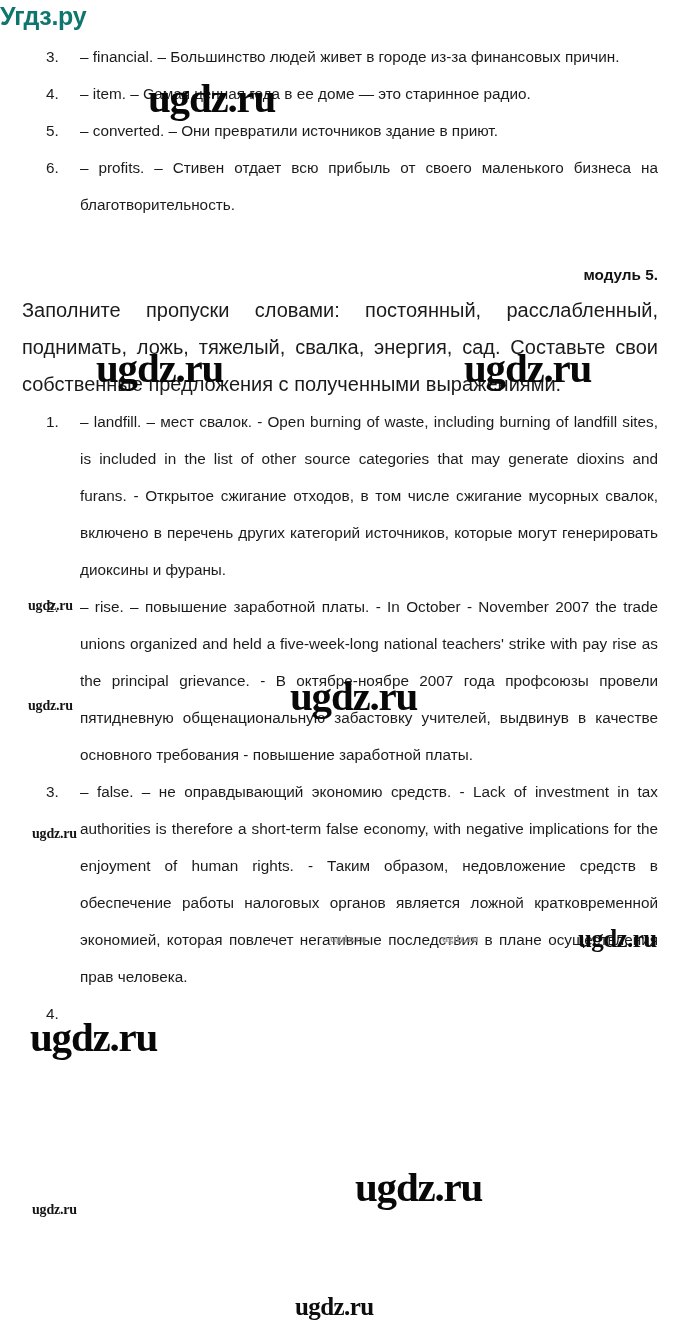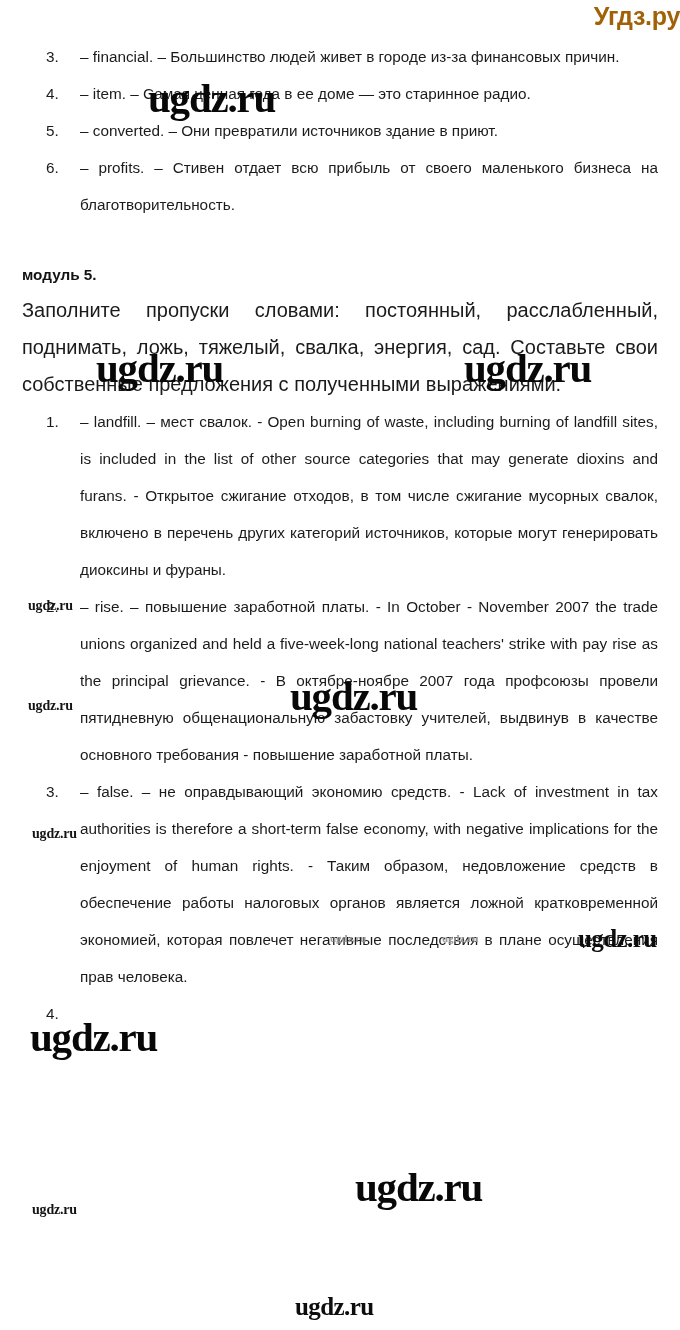"Угдз.ру" .site-header { color: #a16207 -> #0f766e; text-align: right -> left }
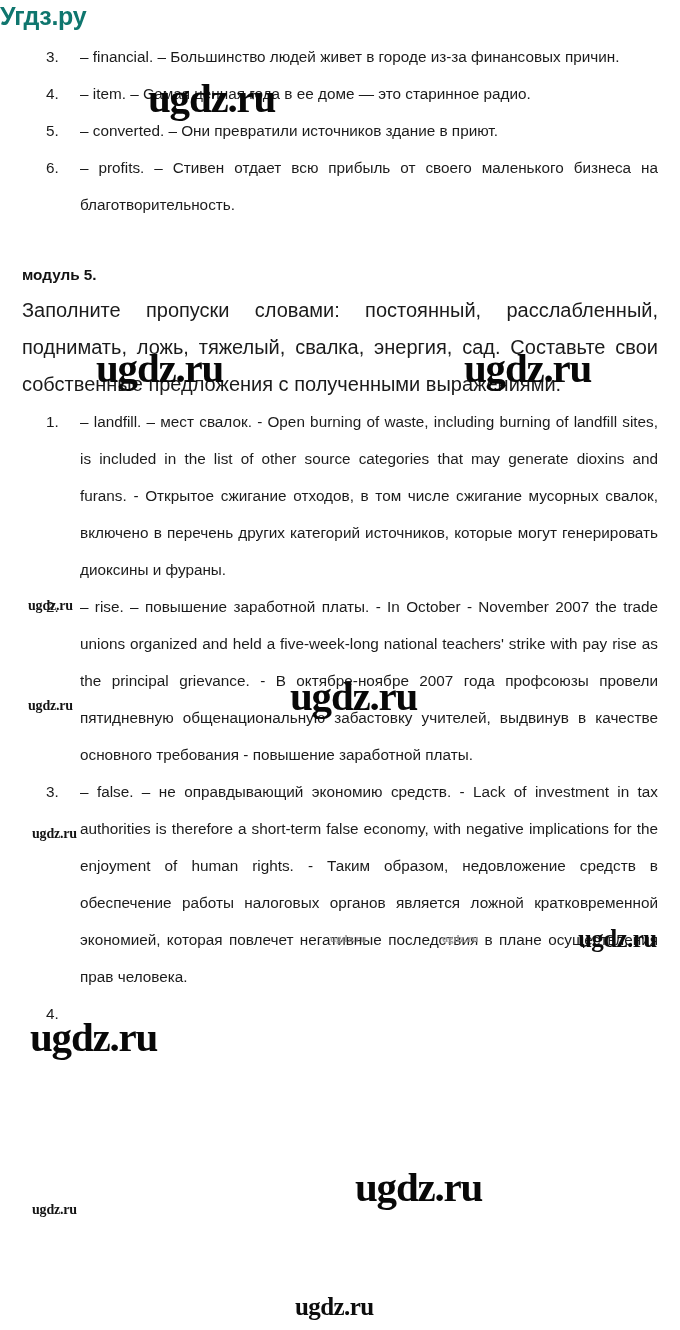"модуль 5." .section-head .tail { text-align: left -> right }
